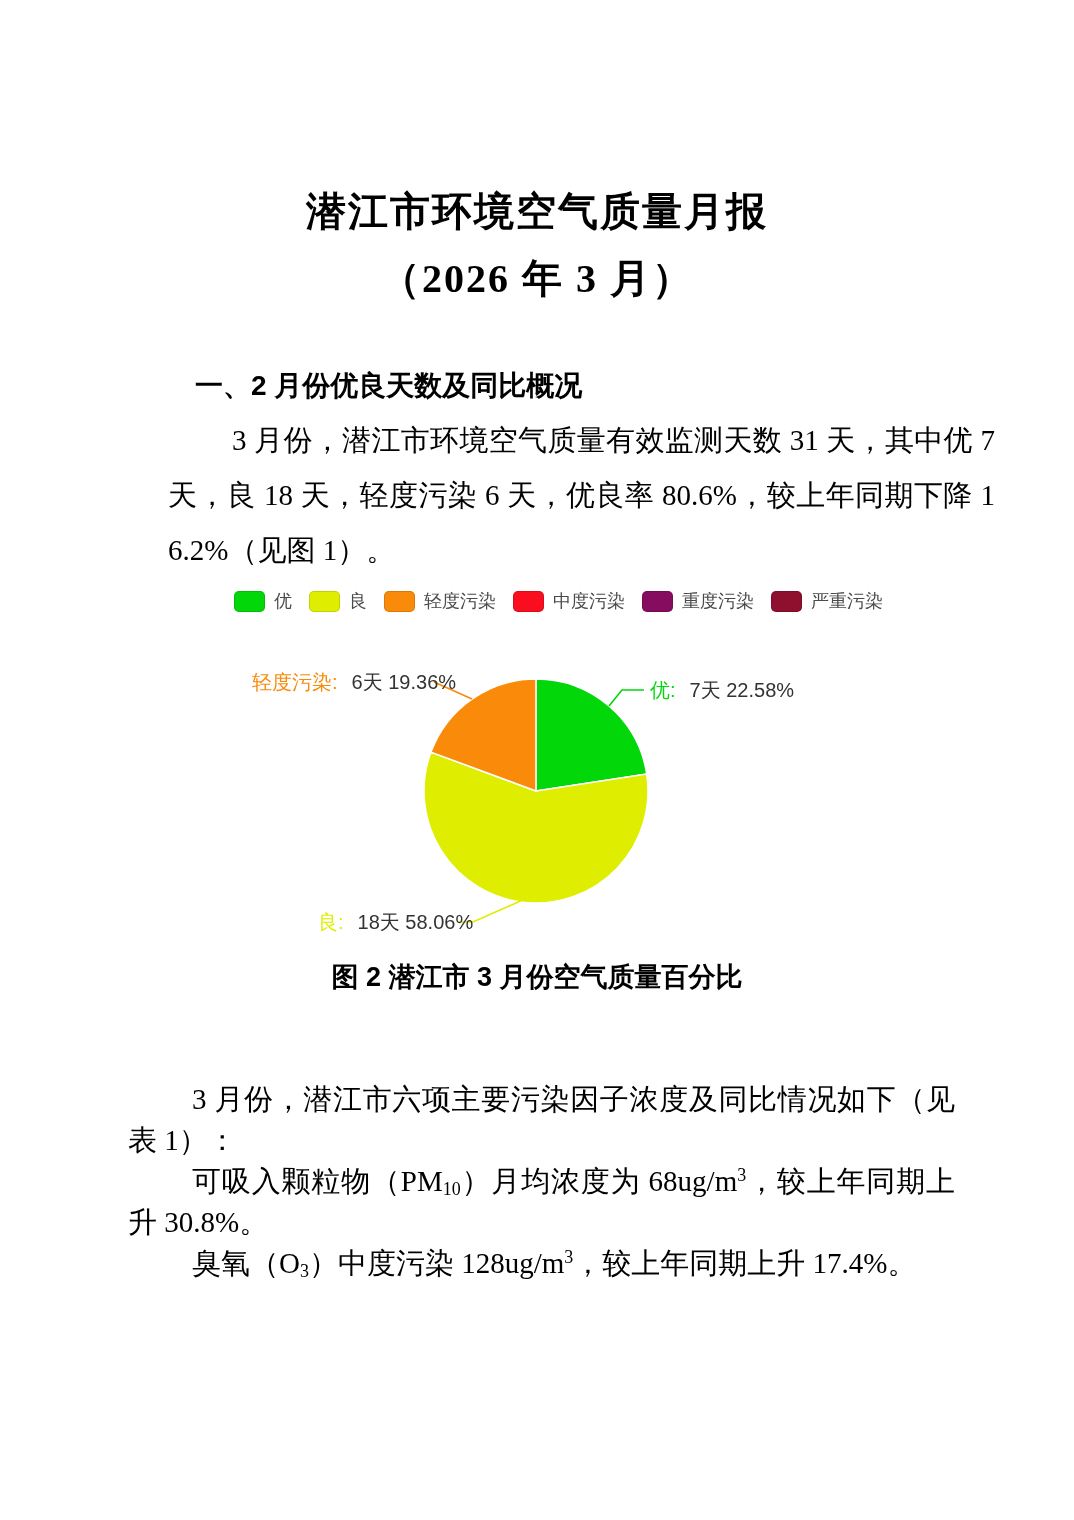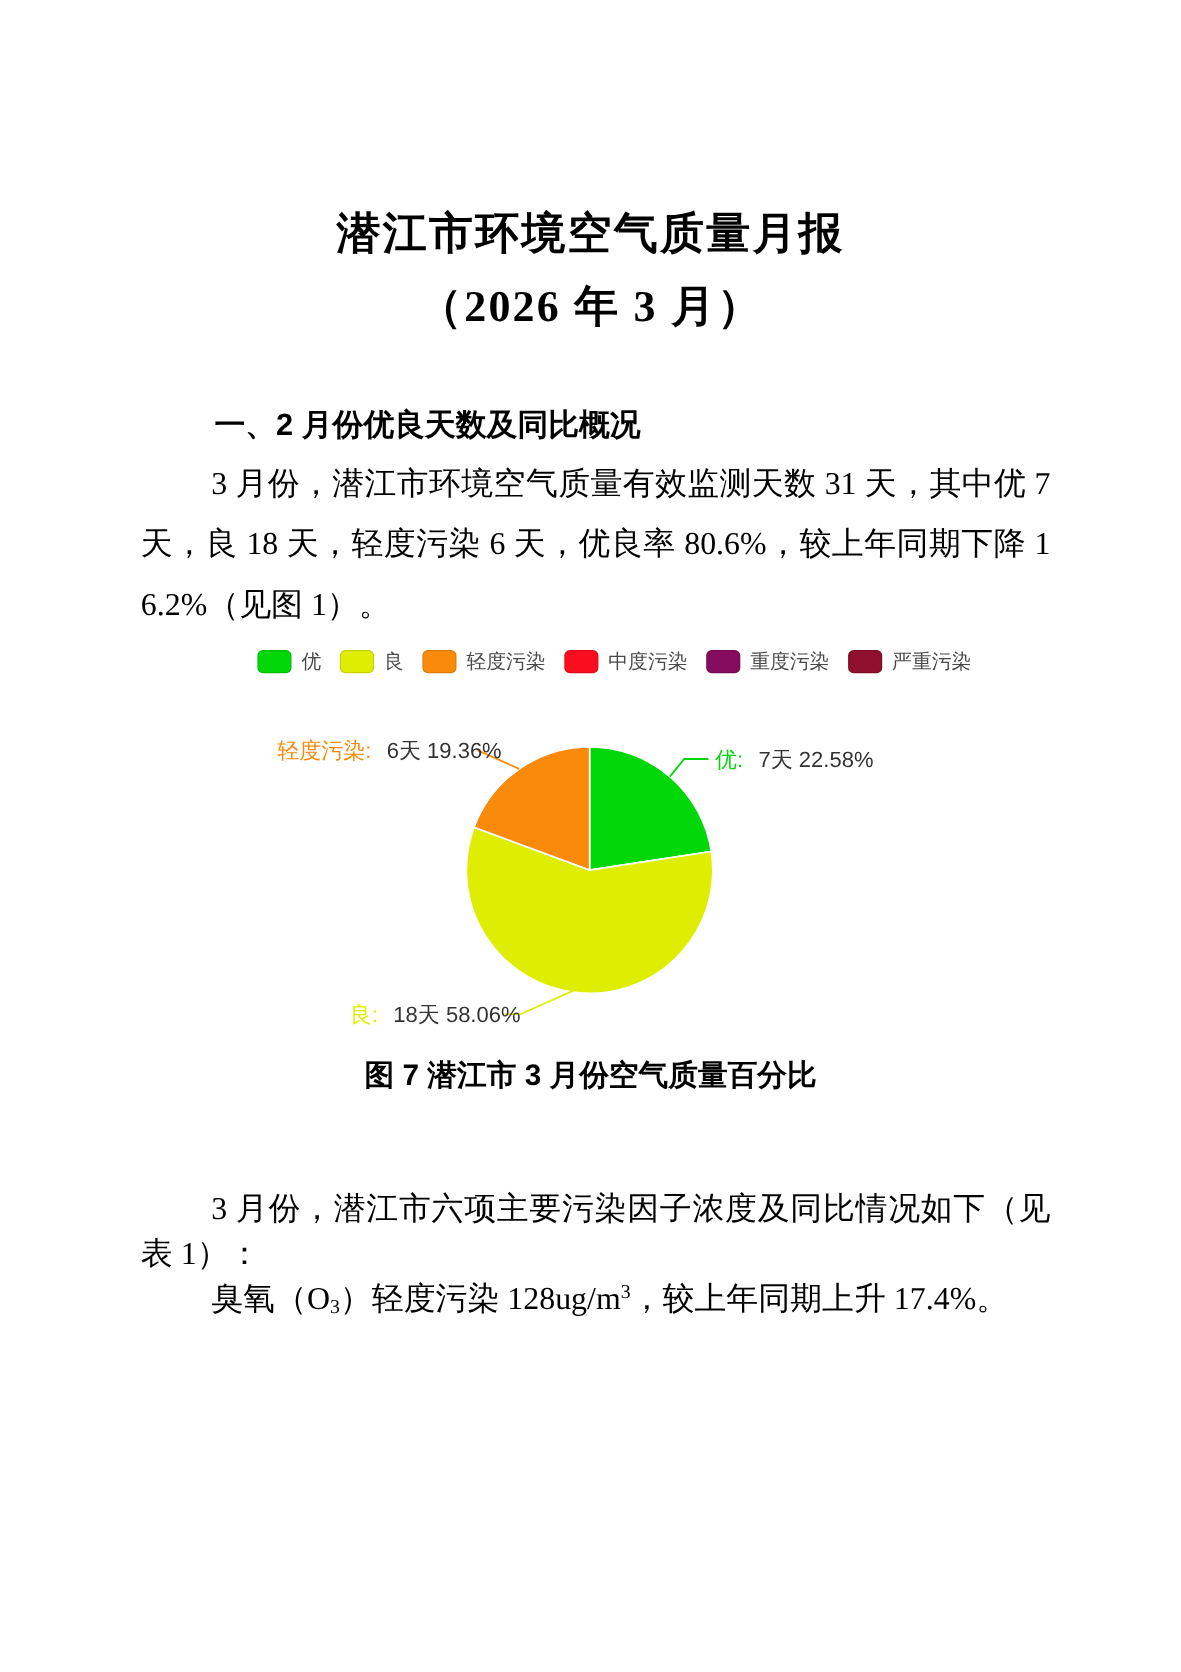"3 月份，潜江市环境空气质量有效监测天数 31 天，其中优 7" div.abs { margin-left: none -> 40px }
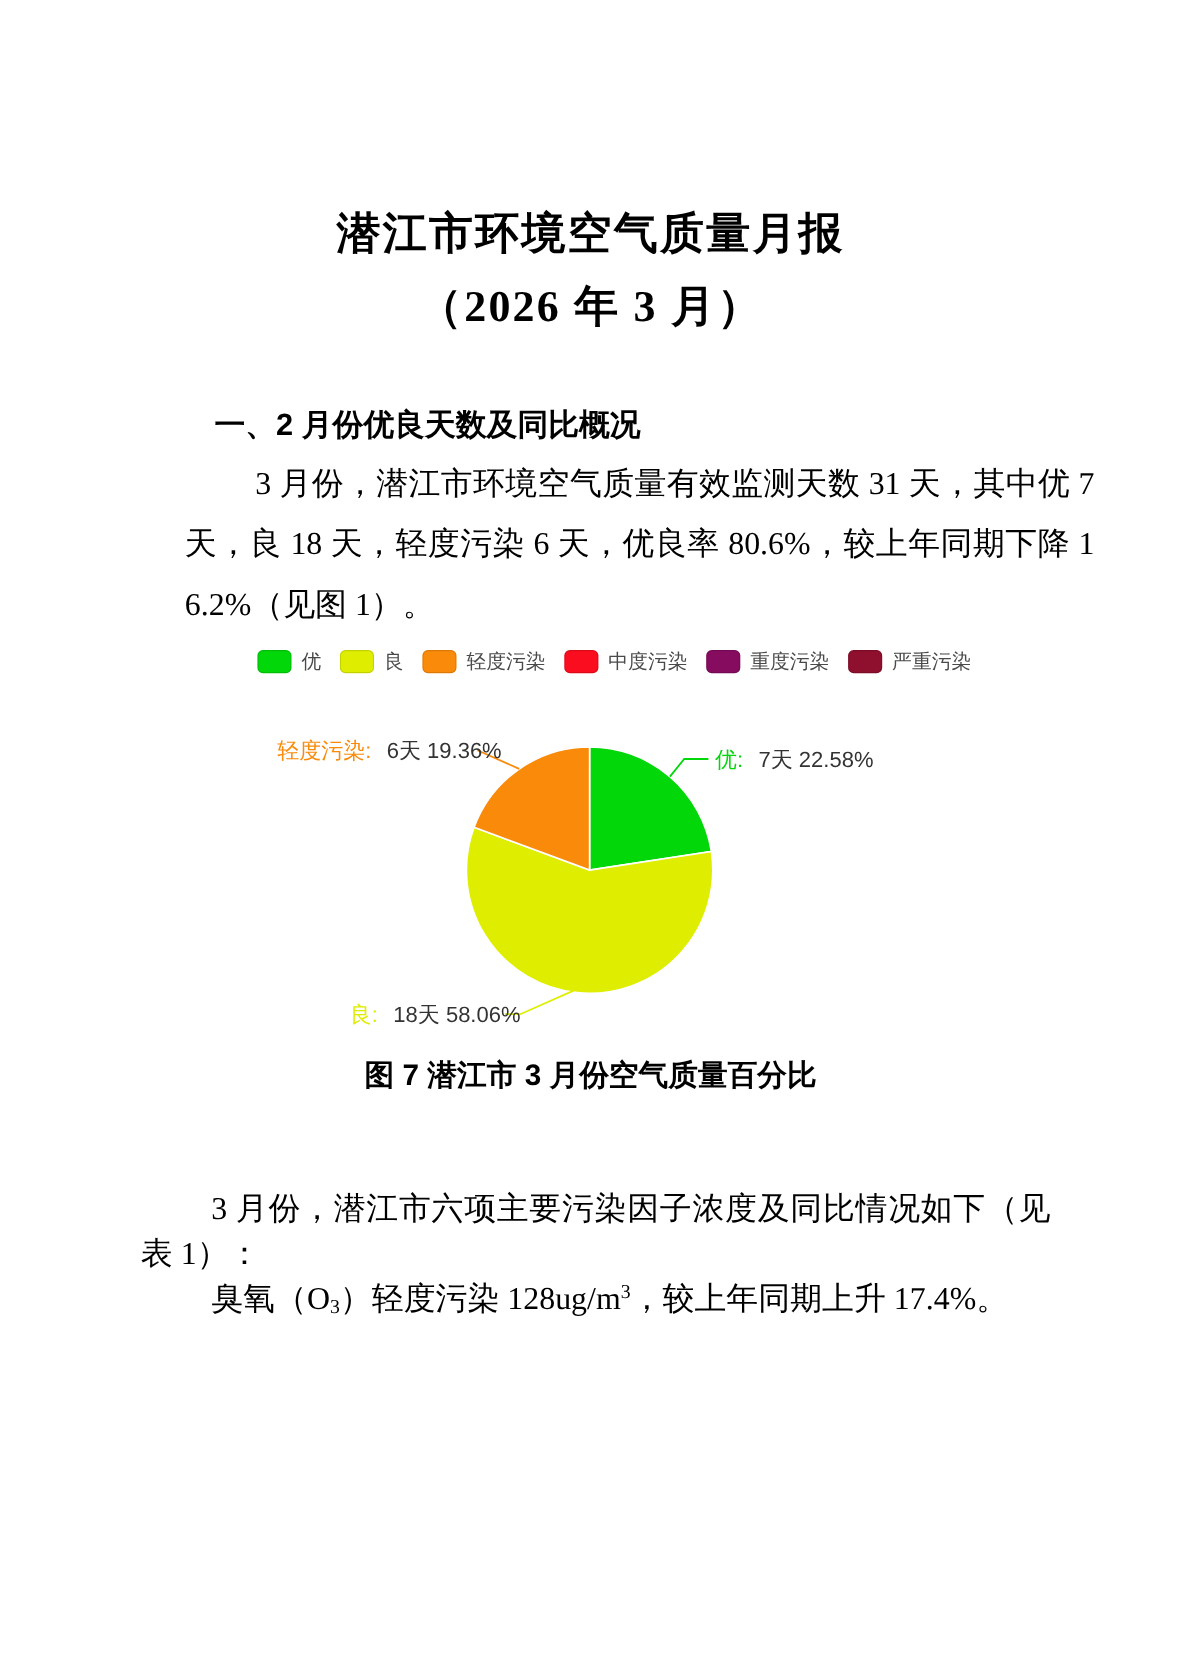"图 7 潜江市 3 月份空气质量百分比" div.abs { text: 7 -> 2 }
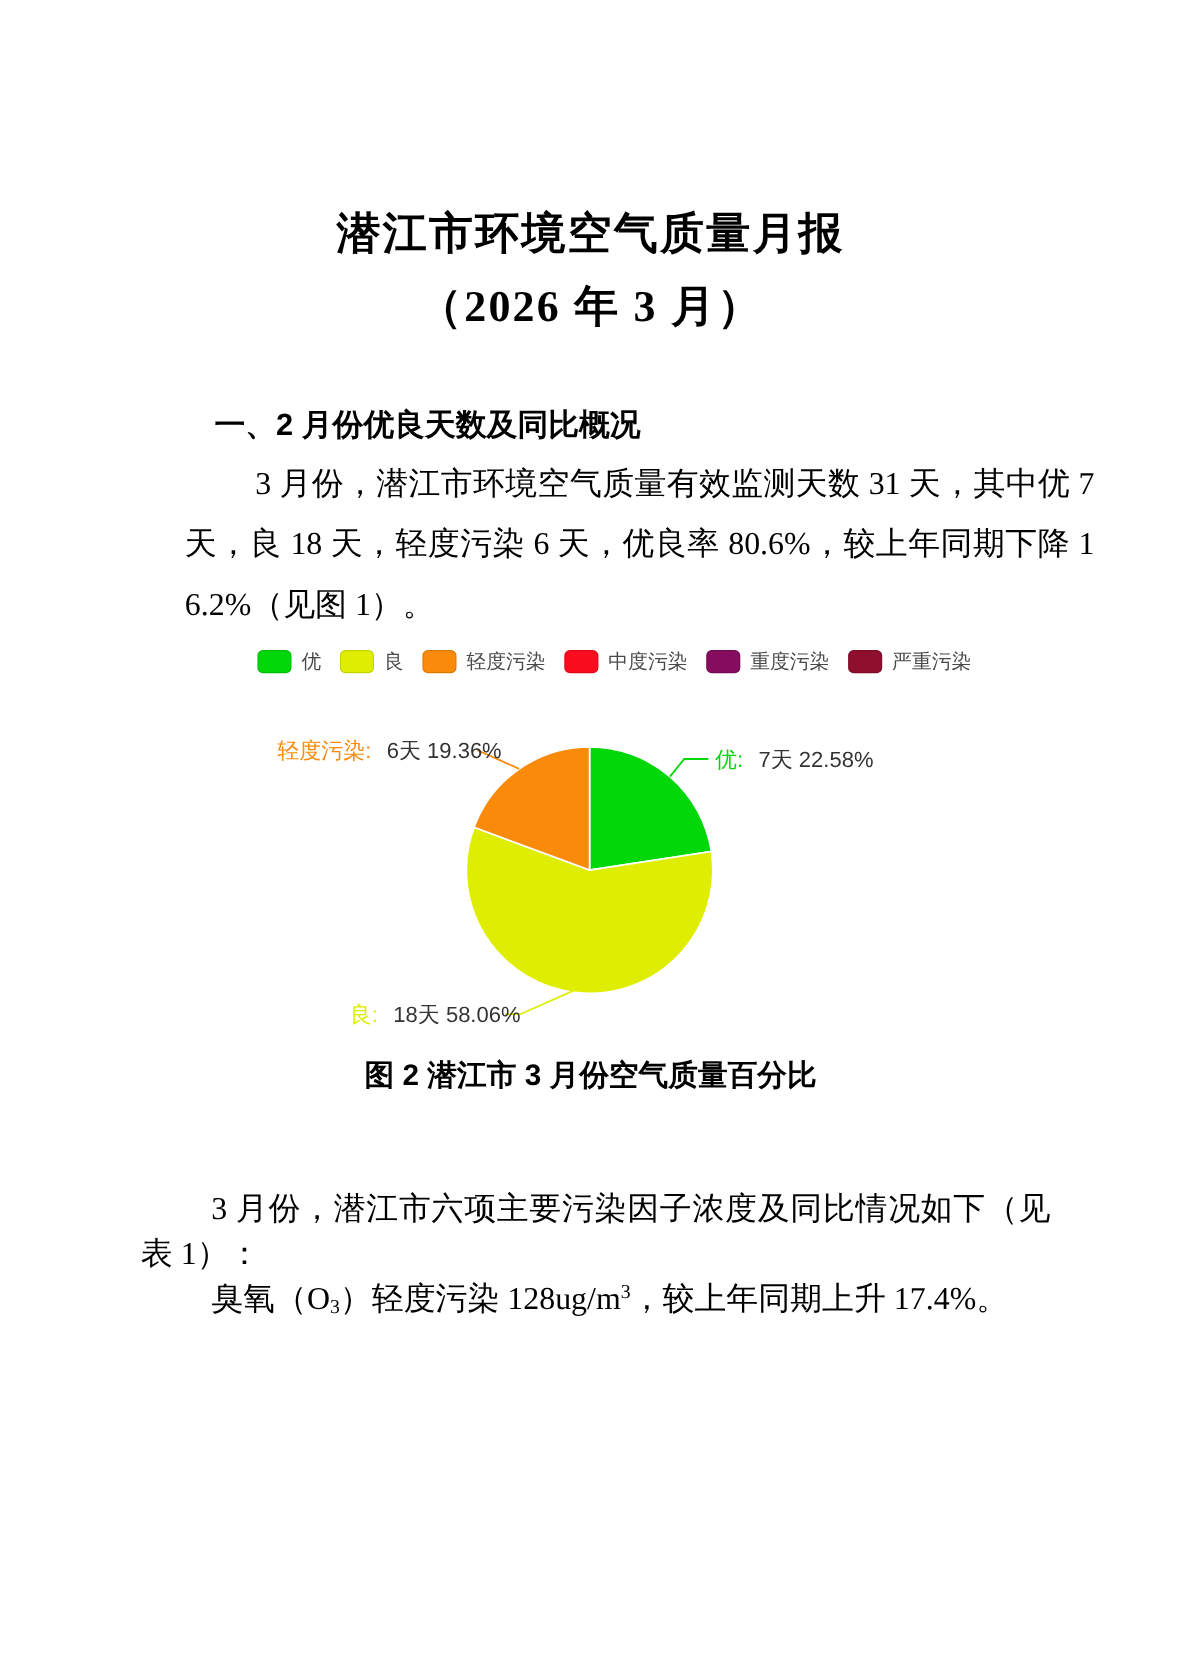"可吸入颗粒物（PM10）月均浓度为 68ug/m3，较上年同期上升 30.8%。" p { html: none -> <p><span>可吸入颗粒物（PM</span><sub>10</sub><span>）月均浓度为 68ug/m</span><sup>3</sup><span>，较上年同期上升 30.8%。</span></p> }
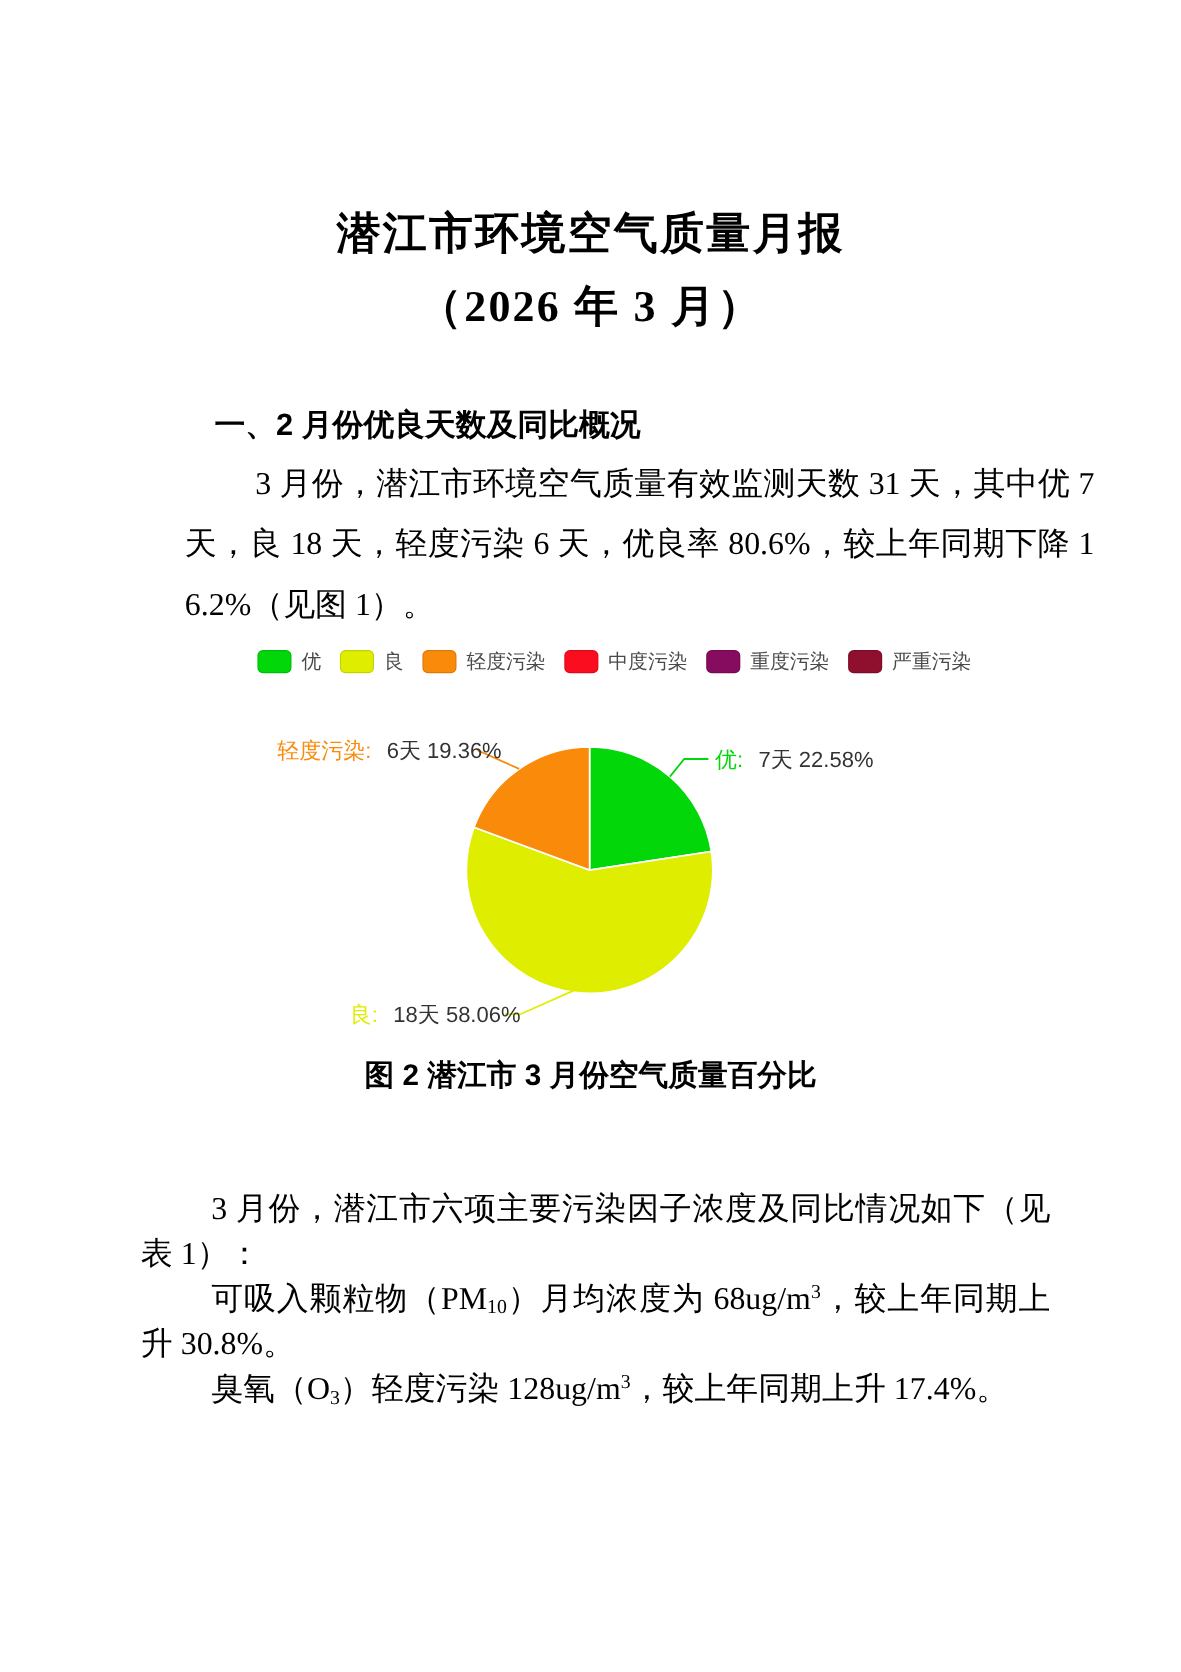"）轻度污染 128ug/m" span { text: 轻 -> 中 }
